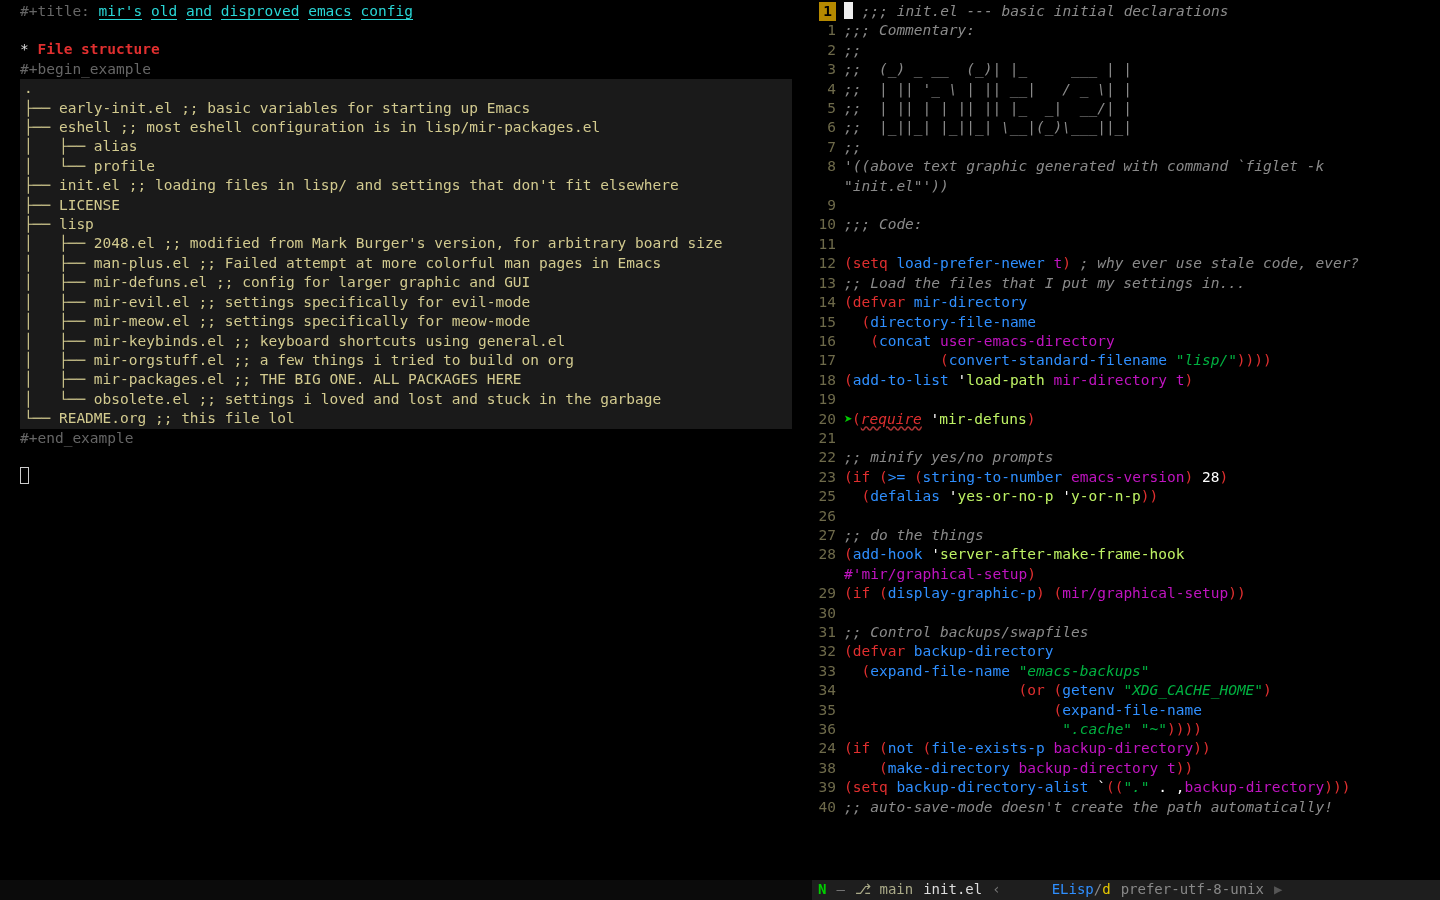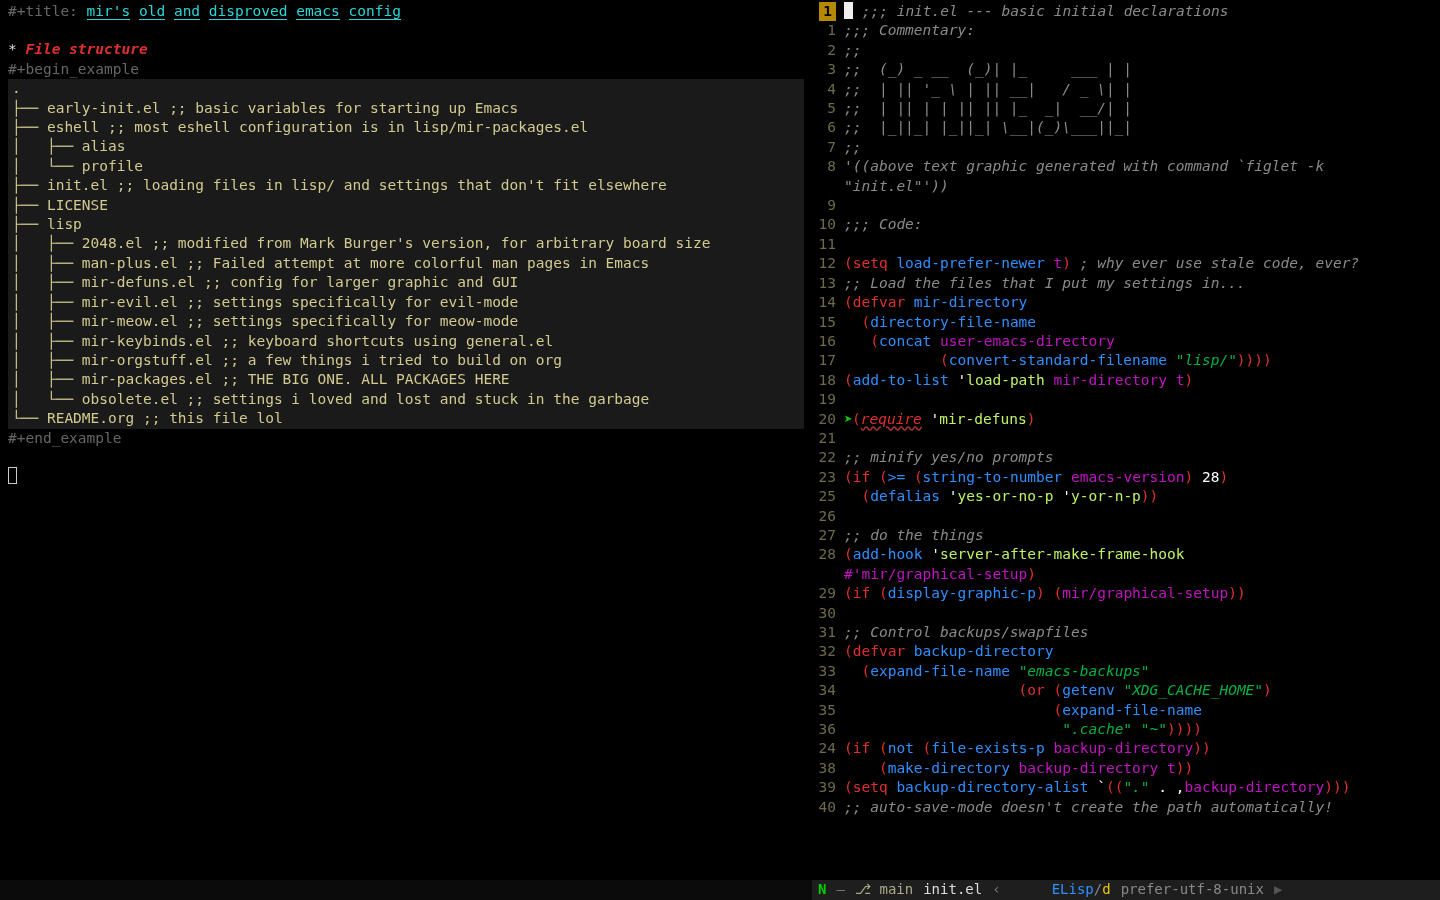"#+title: mir's old and disproved" .pane-left { padding: 2px 8px -> 2px 20px }
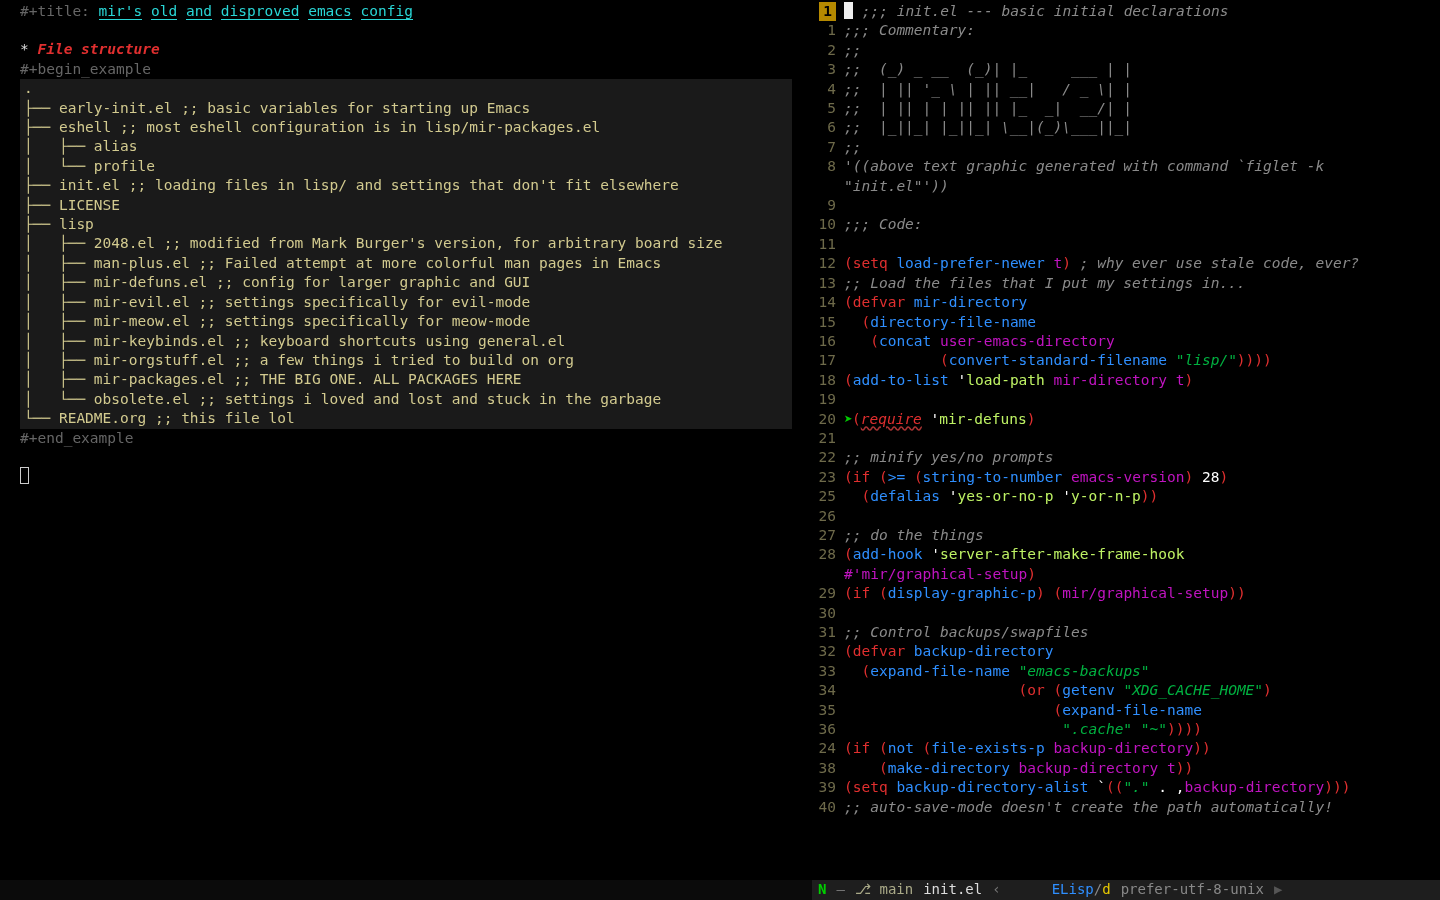"File structure" .heading { font-style: italic -> none }
